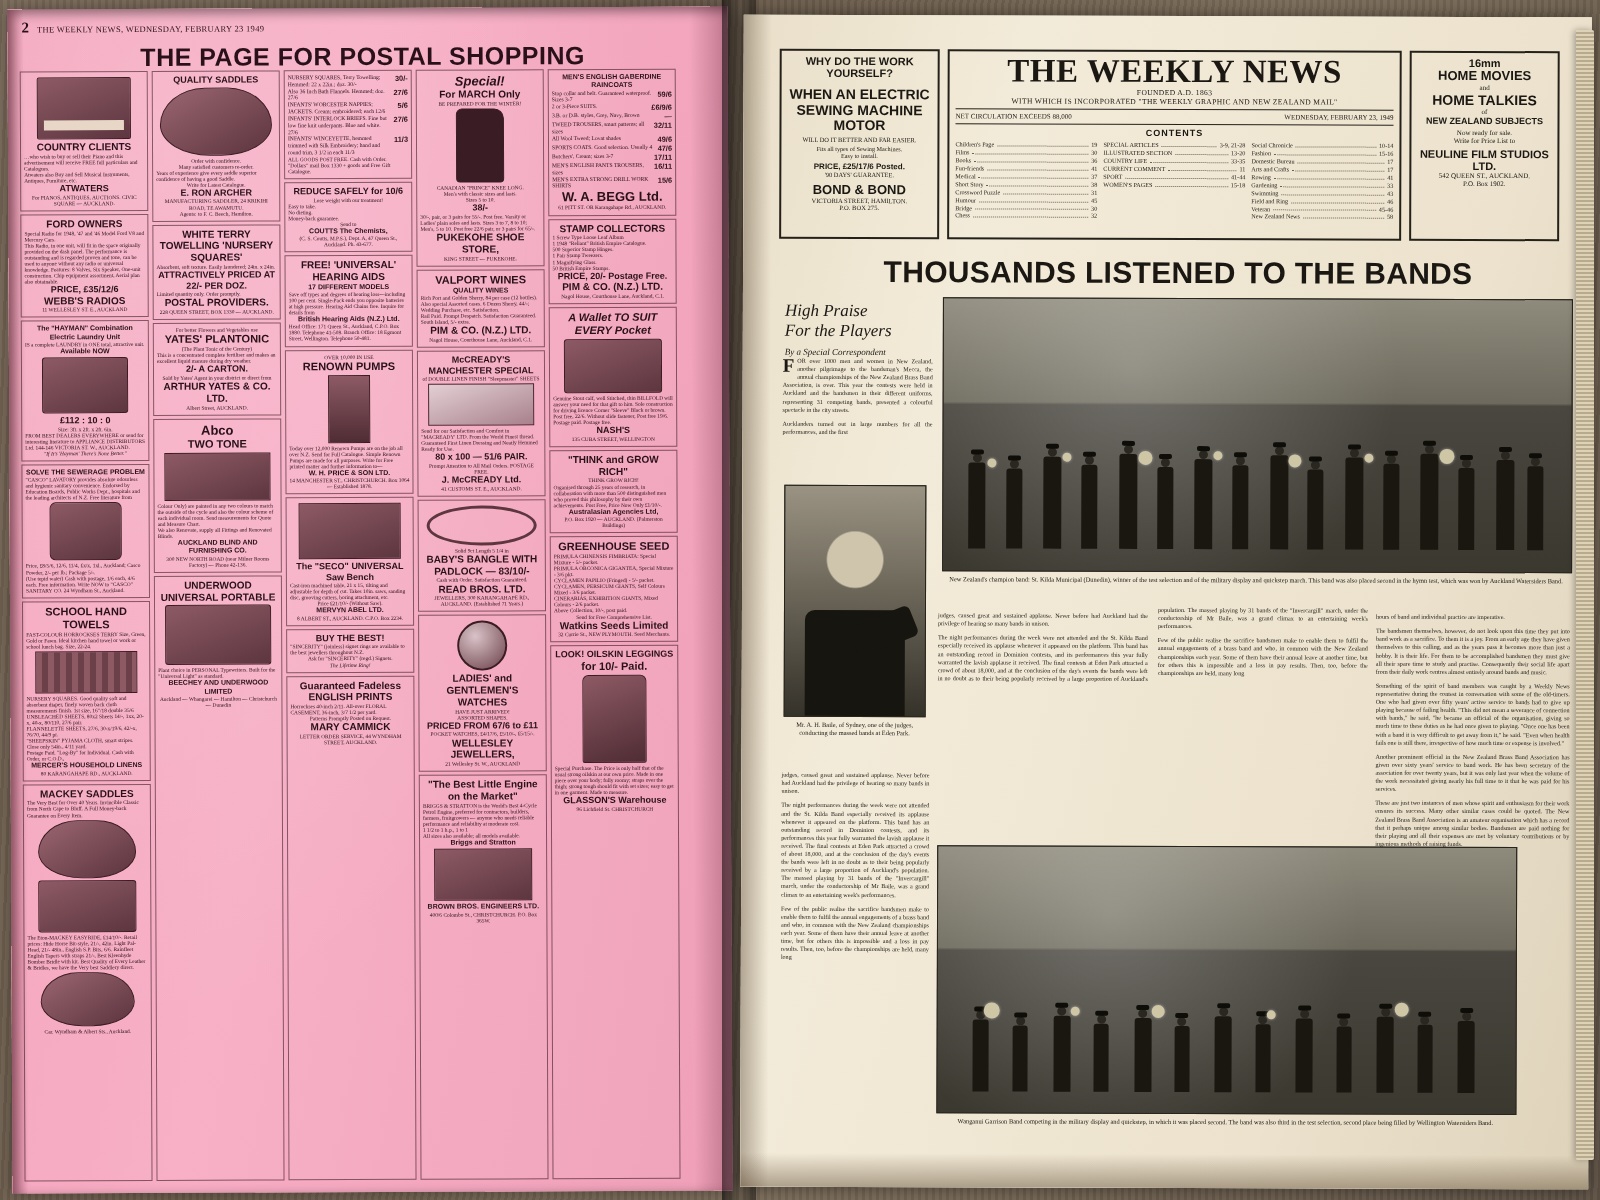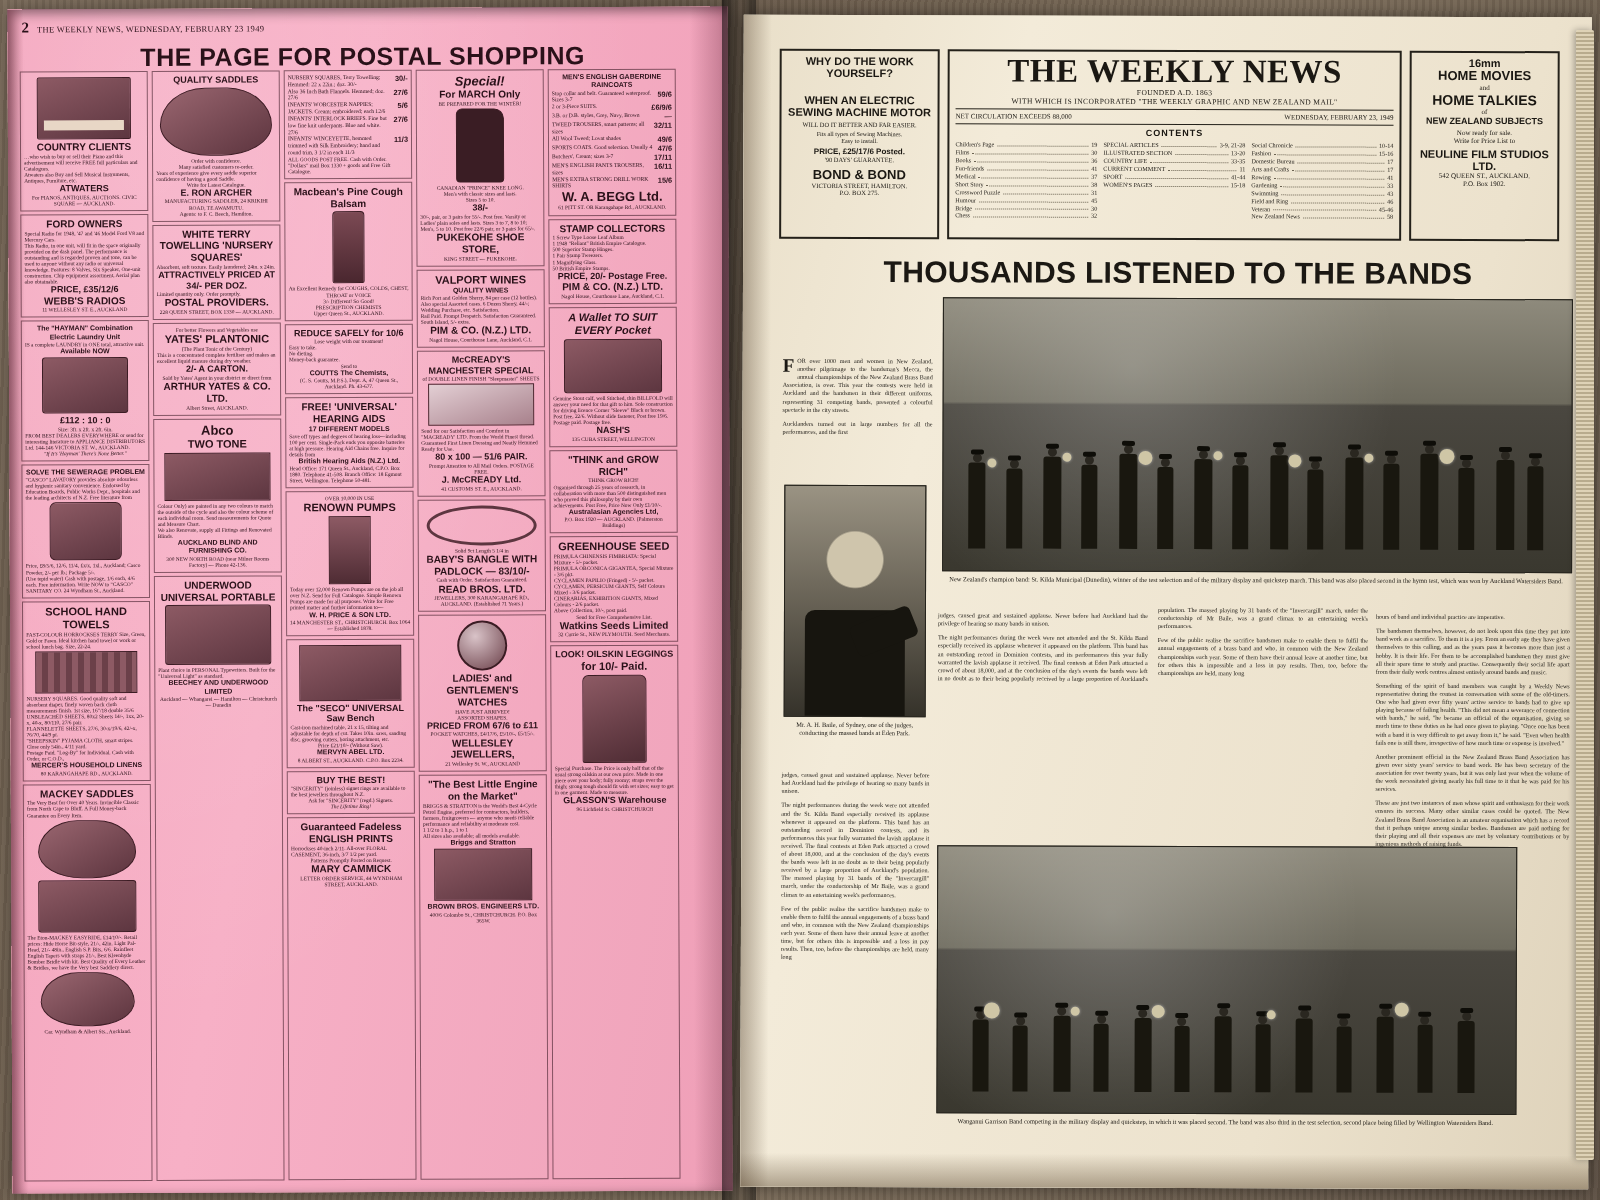"WHEN AN ELECTRIC SEWING MACHINE" div.mhead { font-size: 11px -> 14px; margin-top: 15px -> 8px }
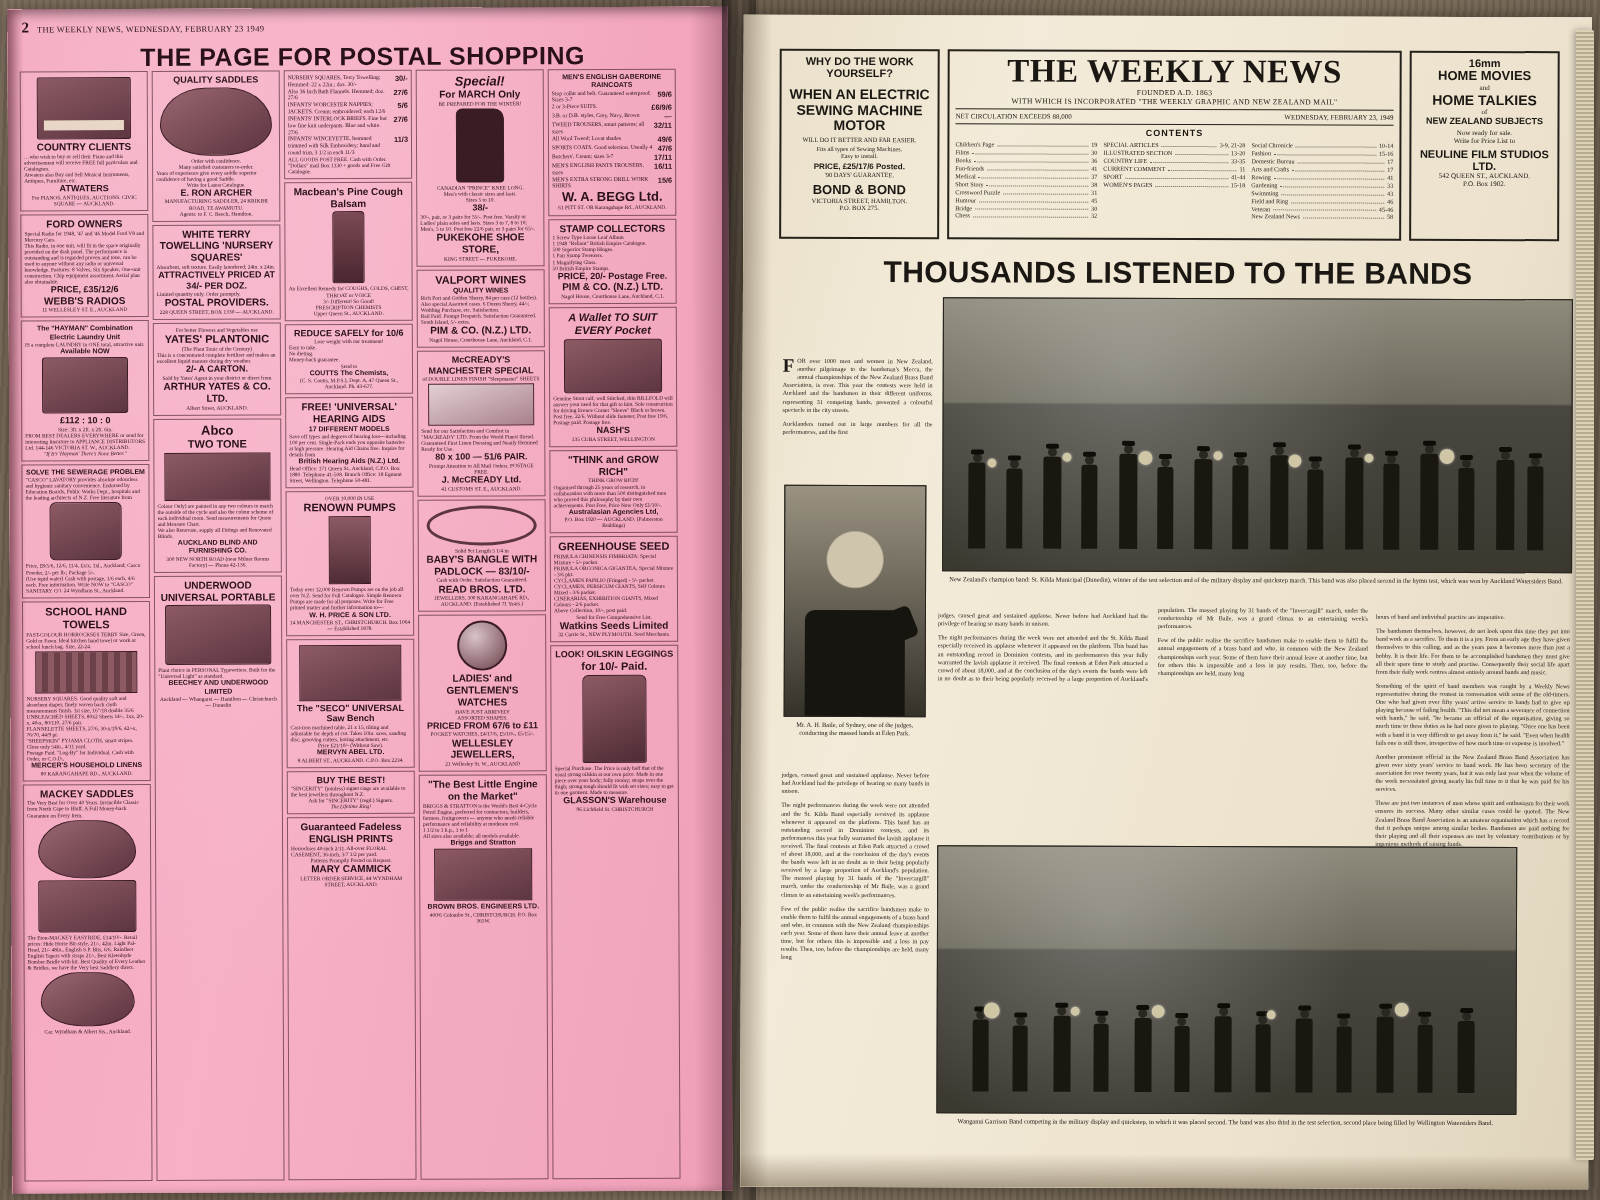"Macbean's Pine Cough Balsam" div.ad { html: <div> <span>Macbean's Pine Cough Balsam</span> <div></div> <span>An Excellent Remedy for COUGHS, COLDS, CHEST, THROAT or VOICE</span> <span>3/- Different! So Good!</span> <span>PRESCRIPTION CHEMISTS</span> <span>Upper Queen St., AUCKLAND.</span> </div> -> none }
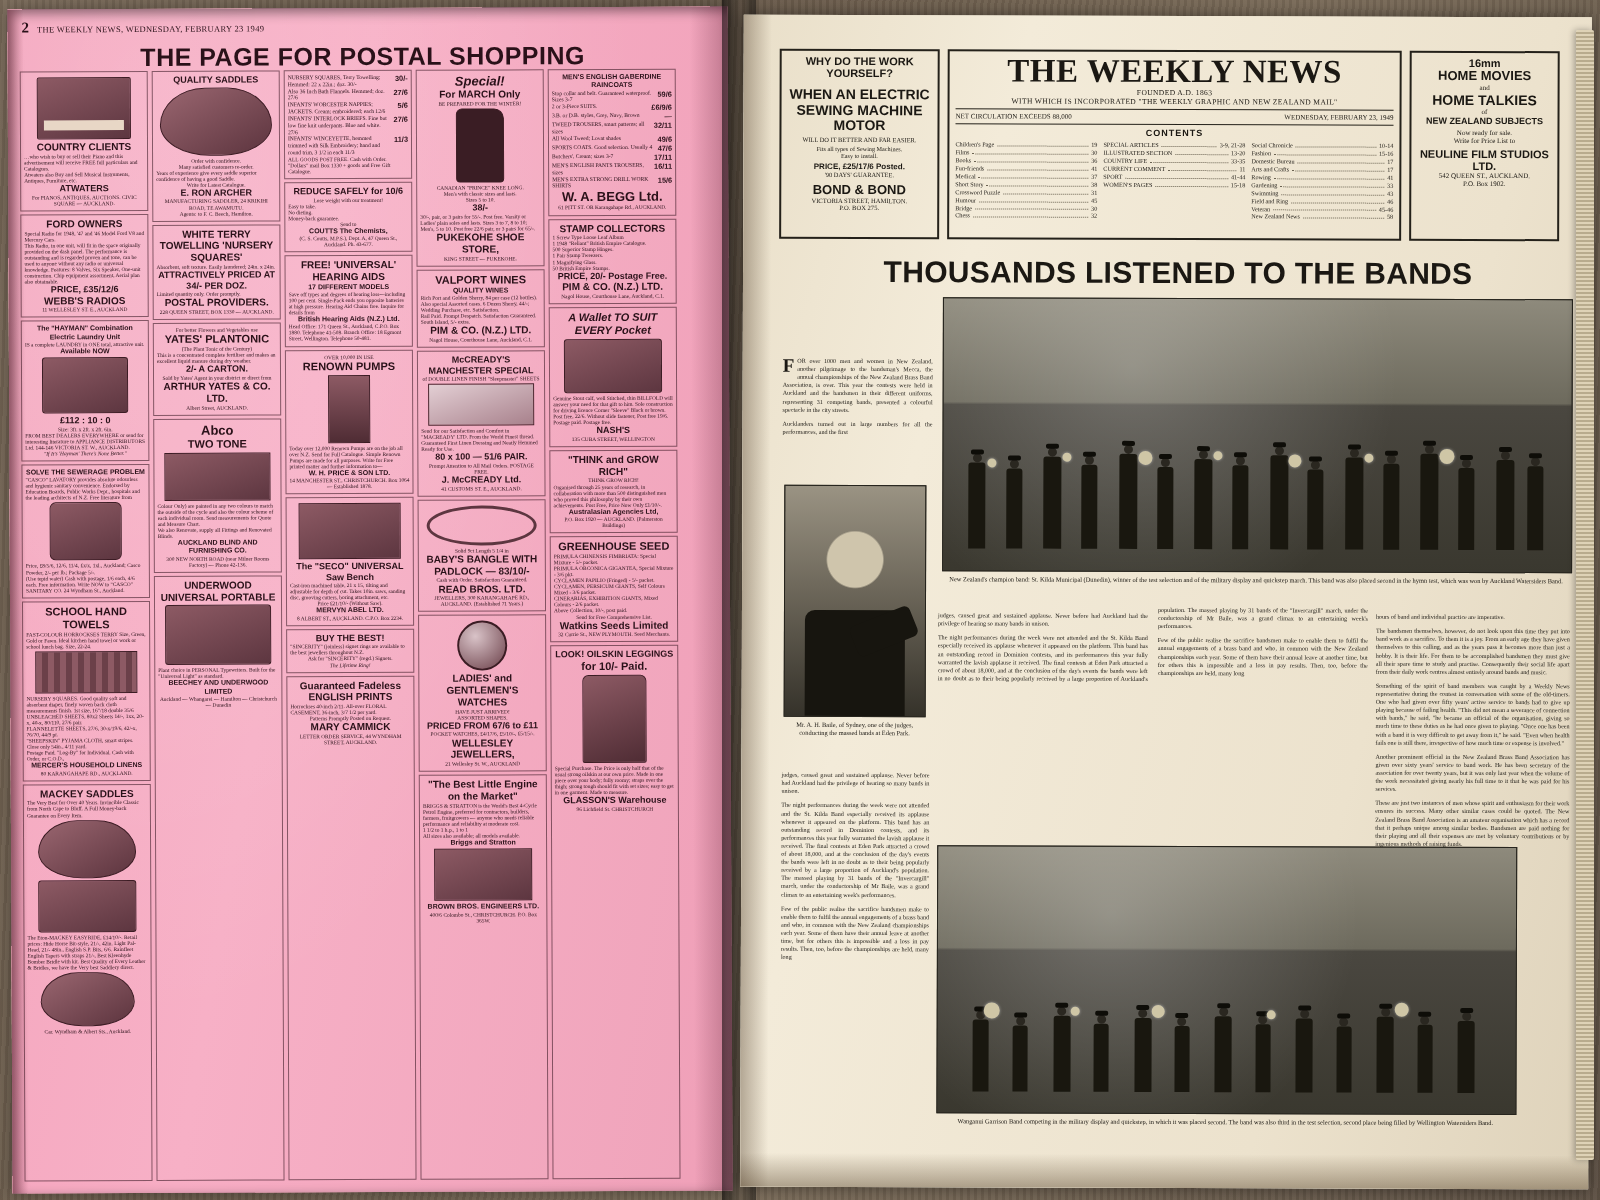"ATTRACTIVELY PRICED AT 34/- PER" span.pricemid { text: 34/- -> 22/- }
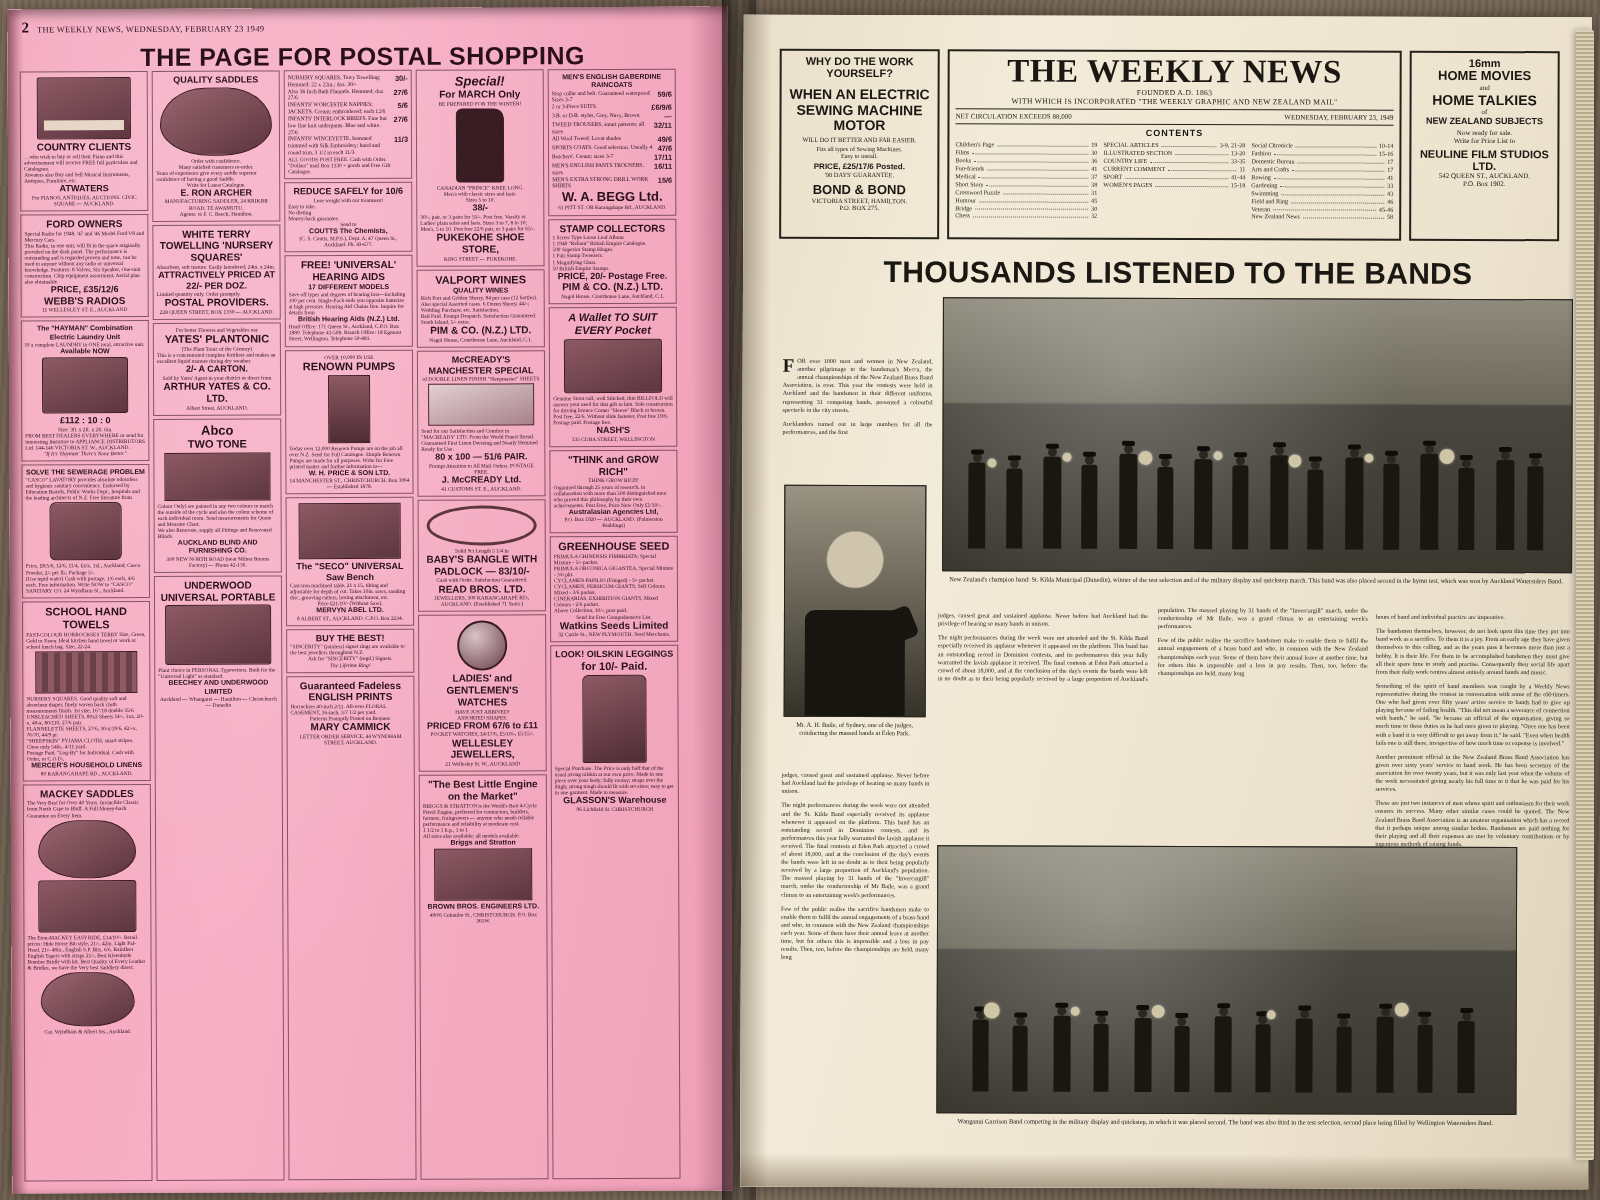"High Praise" div.kicker { html: none -> <div> <div>High Praise</div> <div>For the Players</div> <div>By a Special Correspondent</div> </div> }
